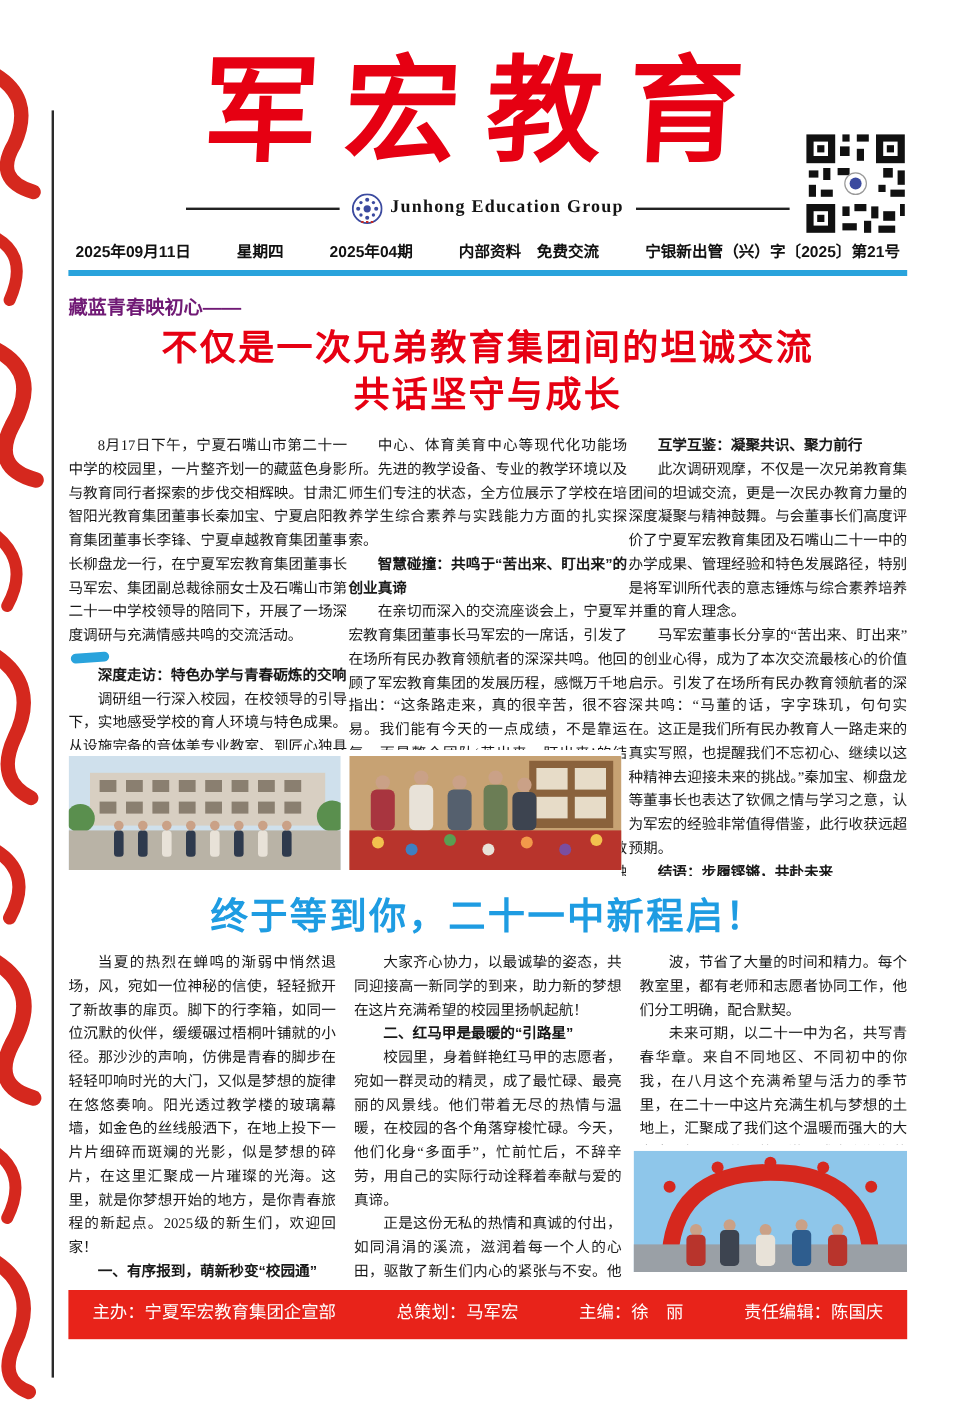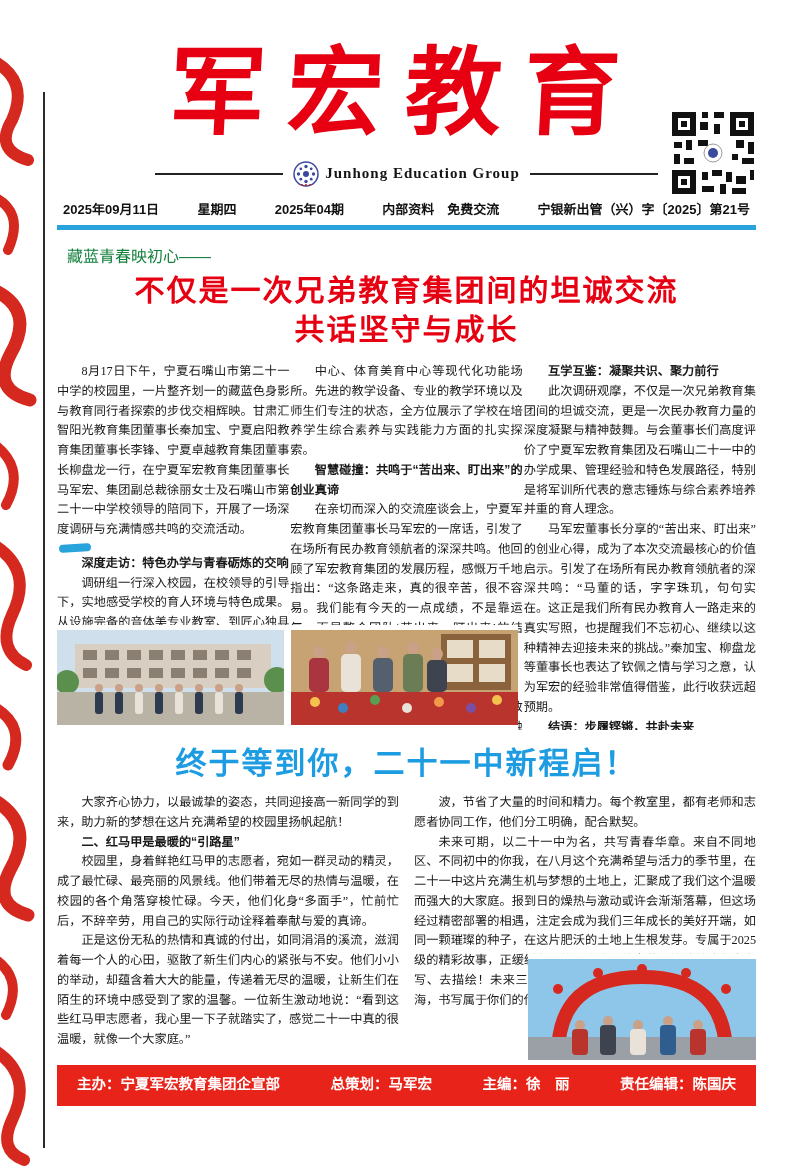"藏蓝青春映初心——" .kicker { color: #15803d -> #701a75; font-weight: normal -> bold; margin-left: 10px -> none }
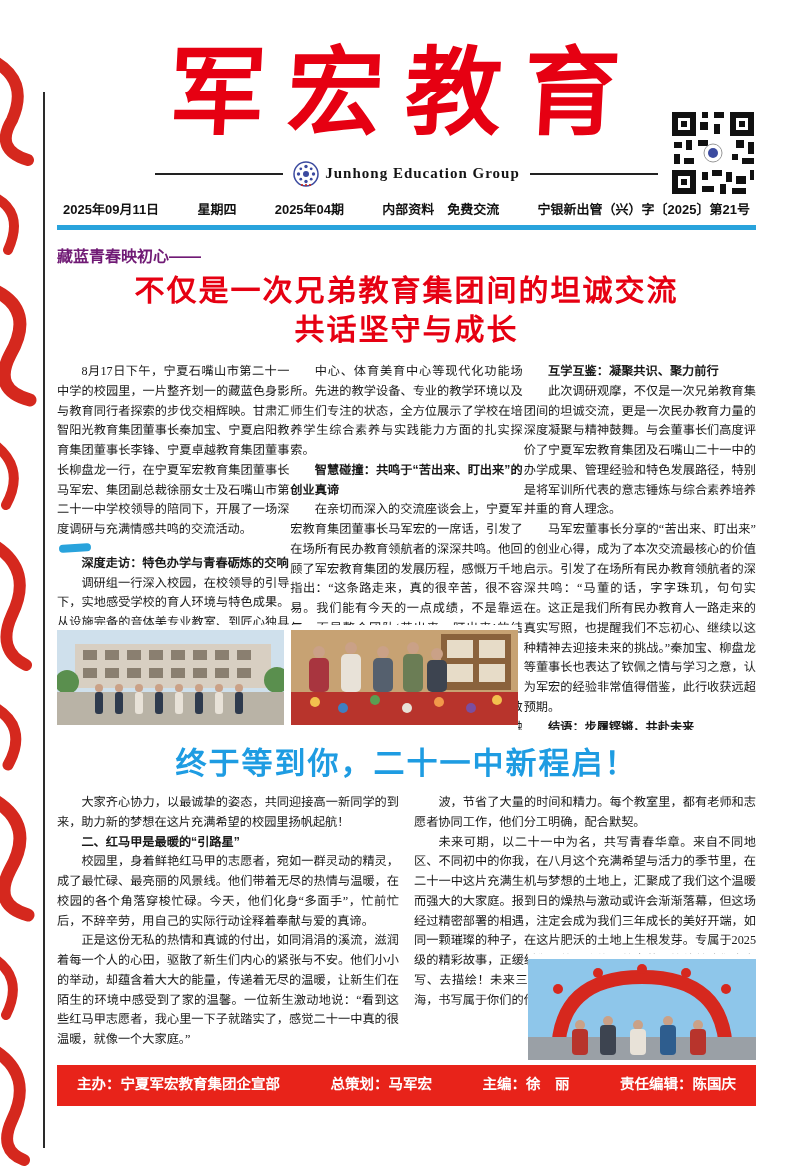"当夏的热烈在蝉鸣的渐弱中悄然退场，风，宛如一位神秘的信使，轻轻掀开了新故事的扉页" div.col { html: none -> <div> <p>当夏的热烈在蝉鸣的渐弱中悄然退场，风，宛如一位神秘的信使，轻轻掀开了新故事的扉页。脚下的行李箱，如同一位沉默的伙伴，缓缓碾过梧桐叶铺就的小径。那沙沙的声响，仿佛是青春的脚步在轻轻叩响时光的大门，又似是梦想的旋律在悠悠奏响。阳光透过教学楼的玻璃幕墙，如金色的丝线般洒下，在地上投下一片片细碎而斑斓的光影，似是梦想的碎片，在这里汇聚成一片璀璨的光海。这里，就是你梦想开始的地方，是你青春旅程的新起点。2025级的新生们，欢迎回家！</p> <p>一、有序报到，萌新秒变“校园通”</p> </div> }
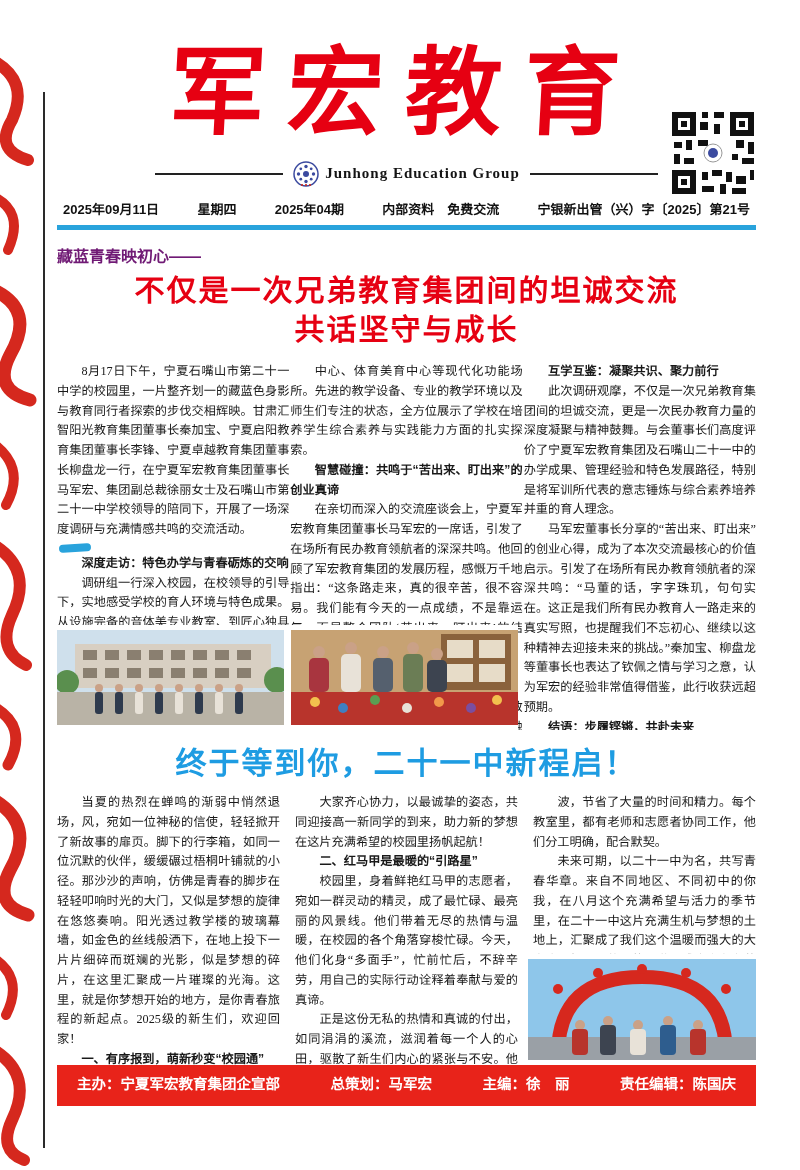"主办：宁夏军宏教育集团企宣部" .footer { font-weight: bold -> normal; margin-top: none -> 10px }
